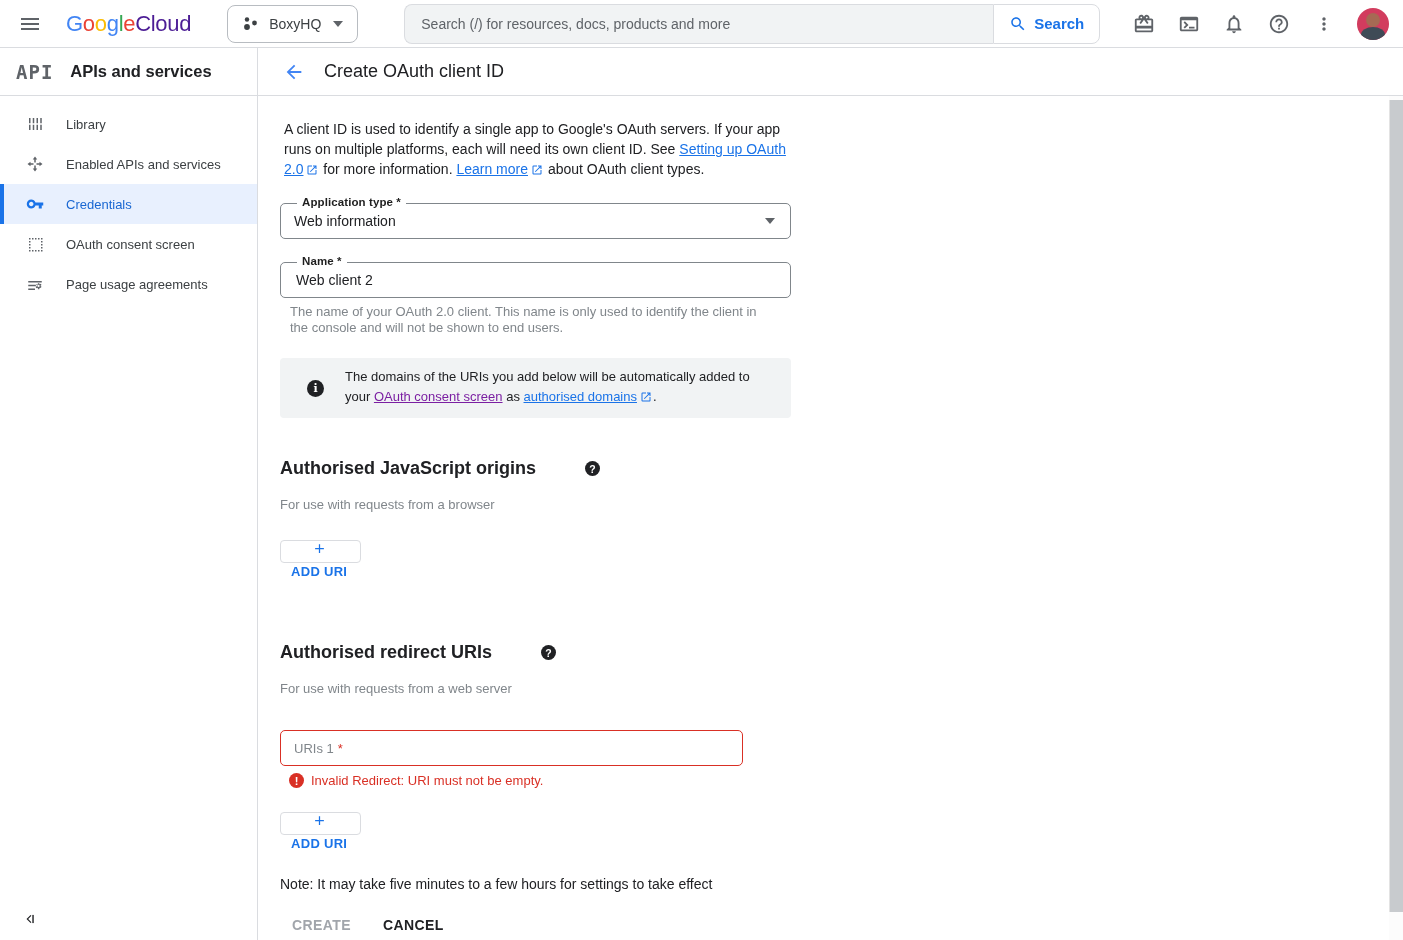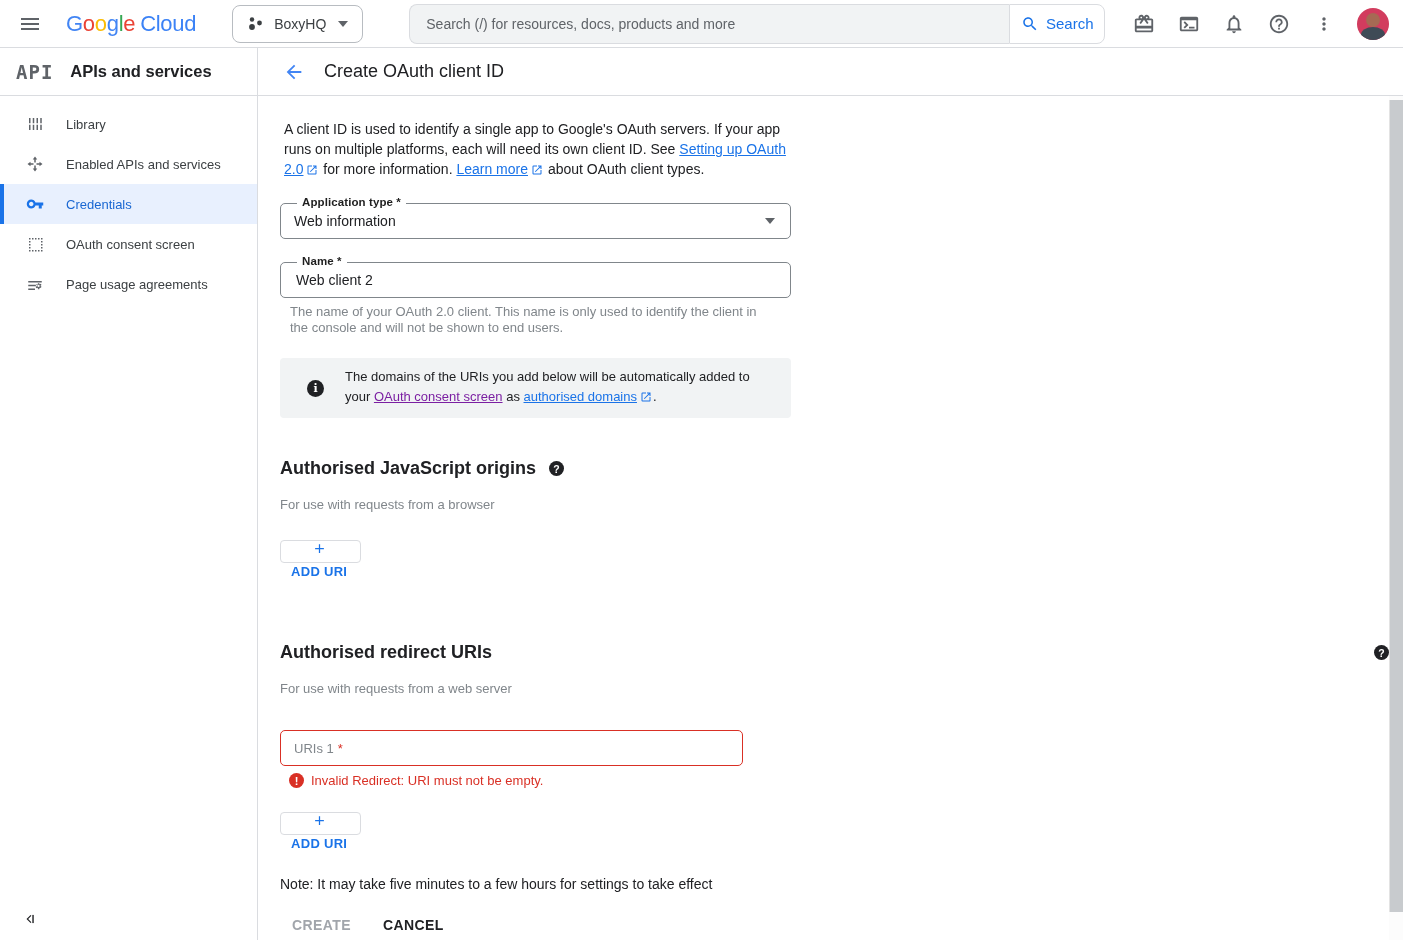"Cloud" .logo .cloud { color: #3b82f6 -> #4c1d95; margin-left: 5px -> none }
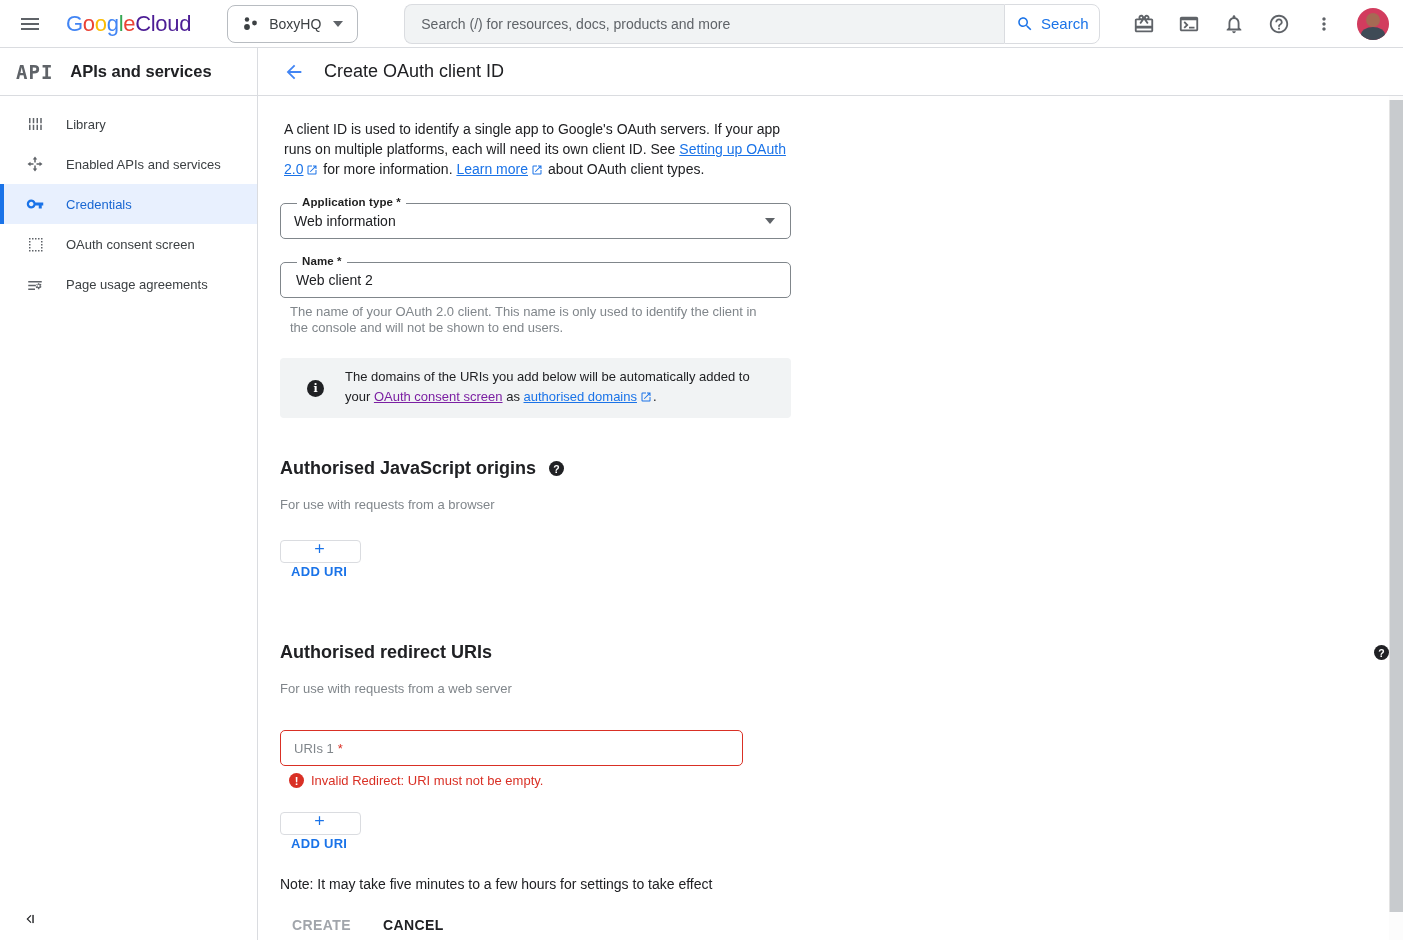"Search" .search-btn { font-weight: normal -> bold; width: 96px -> 107px }
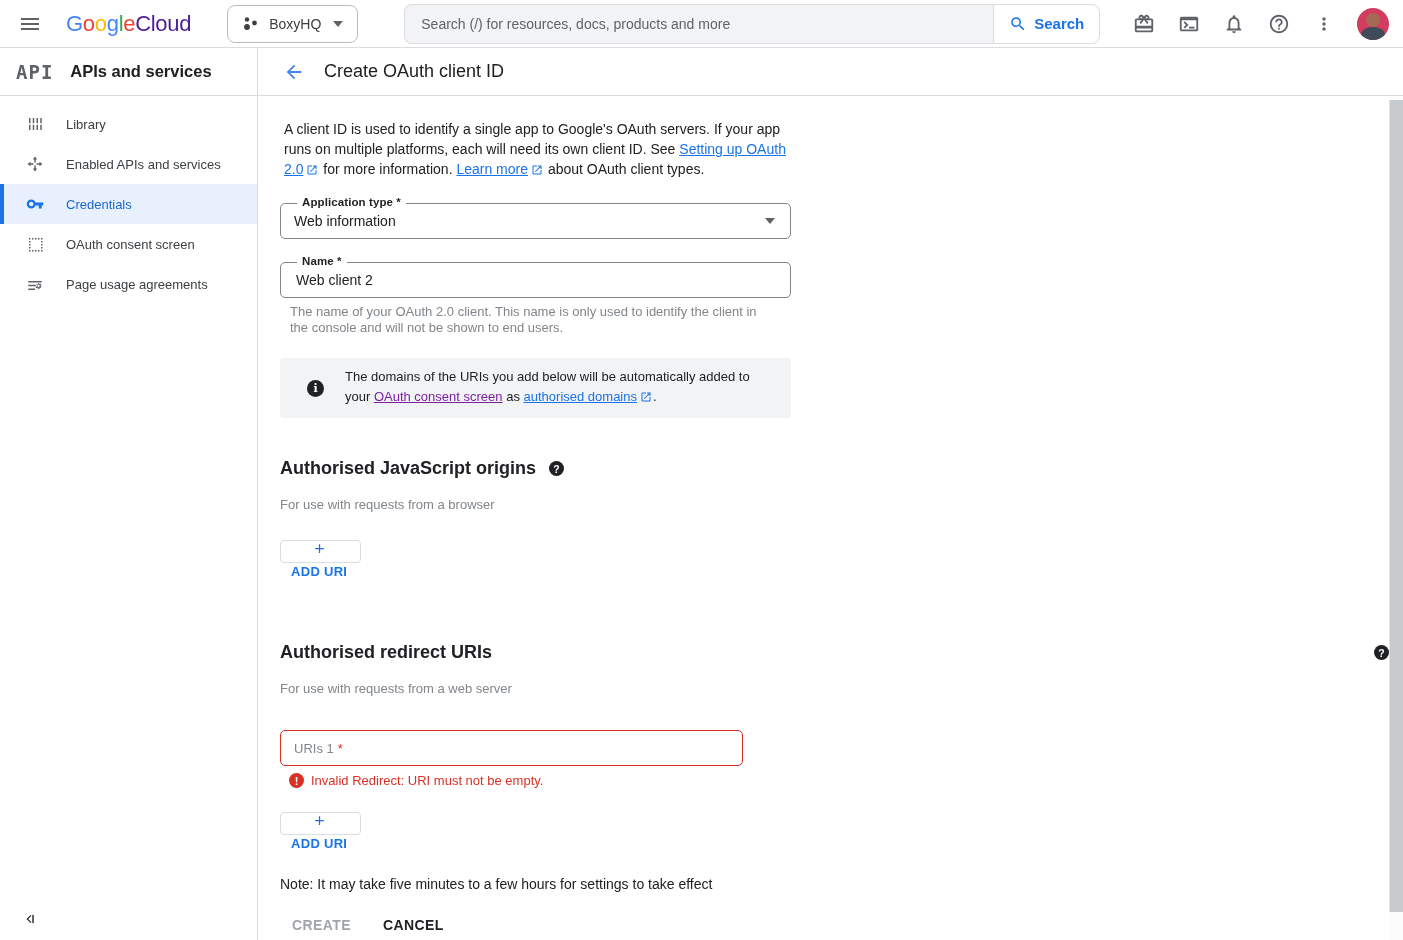"Authorised JavaScript origins" .section-heading { gap: none -> 36px }
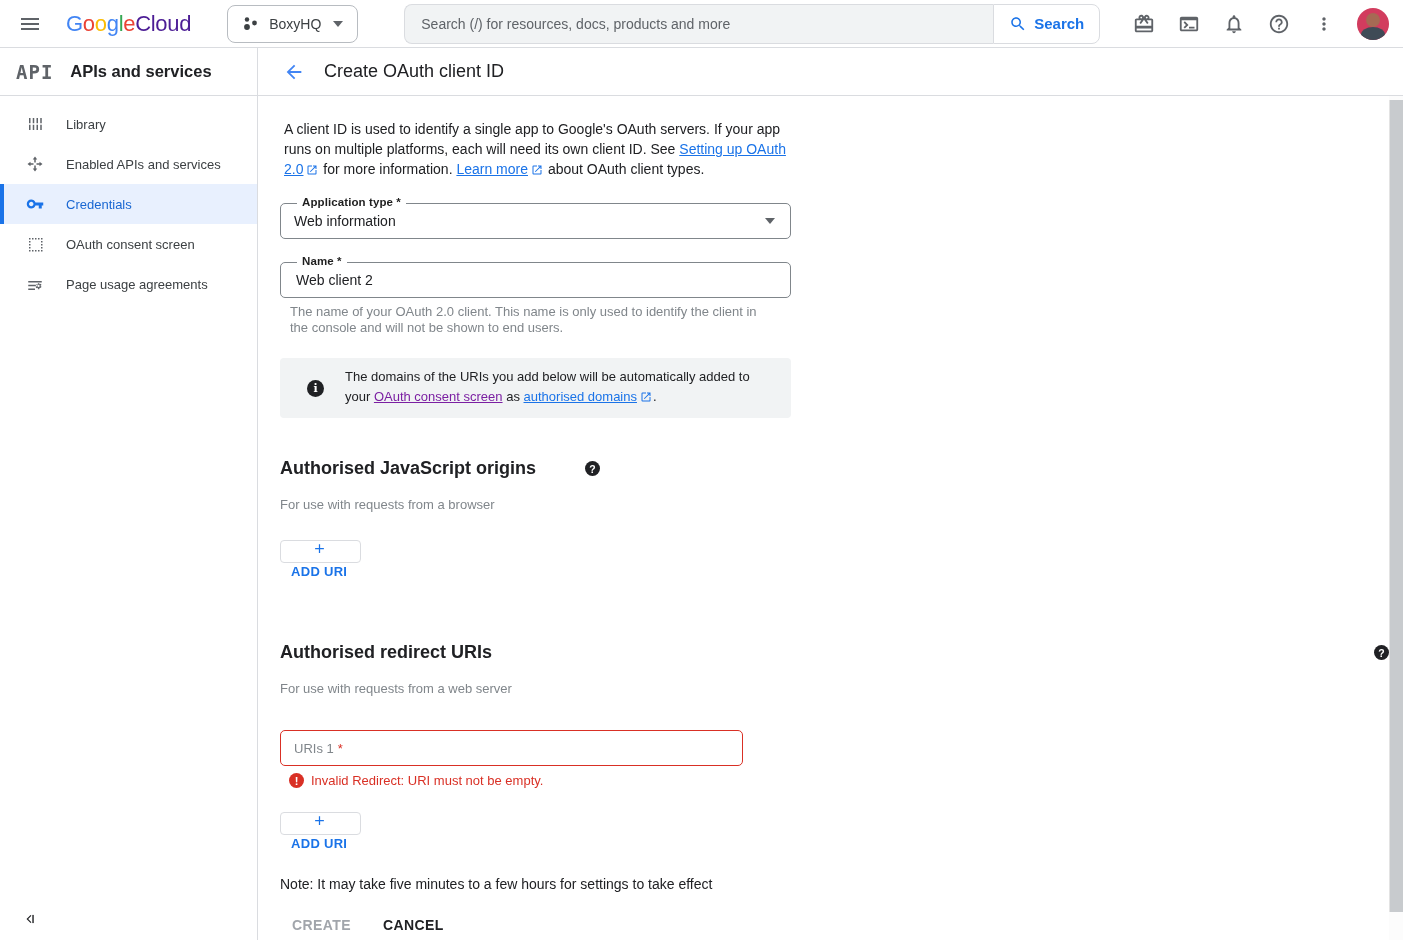"Authorised redirect URIs" h2.section-heading { justify-content: space-between -> none }
